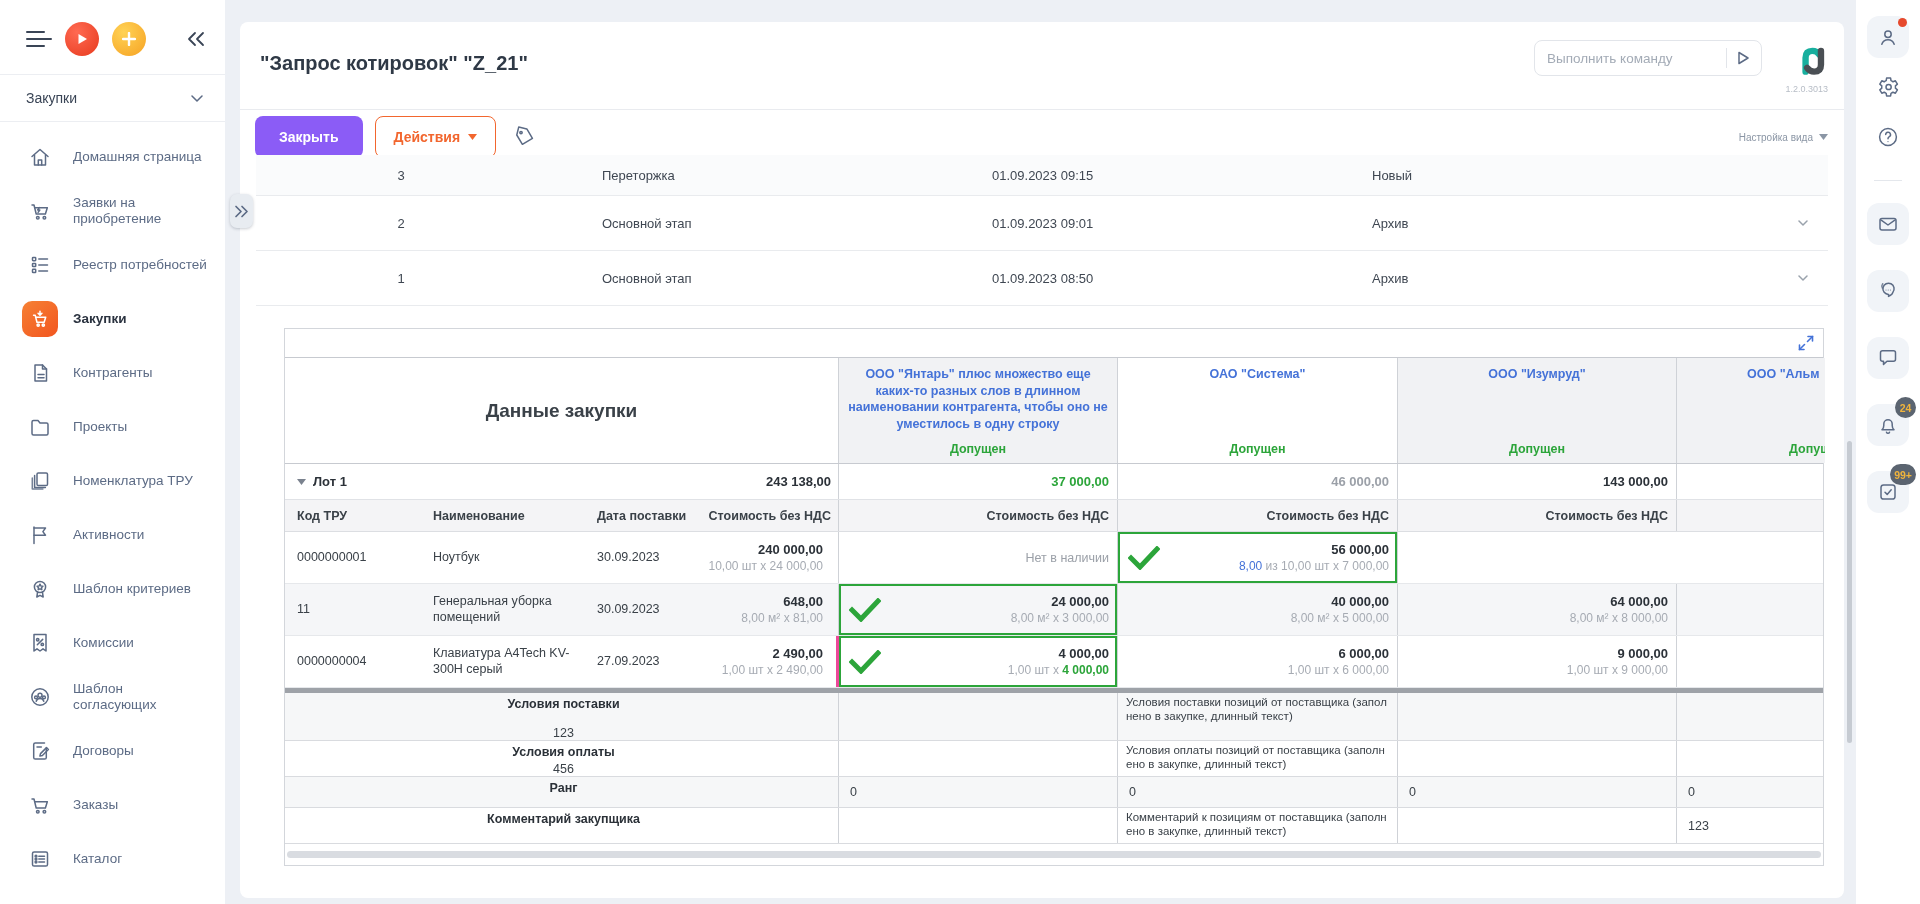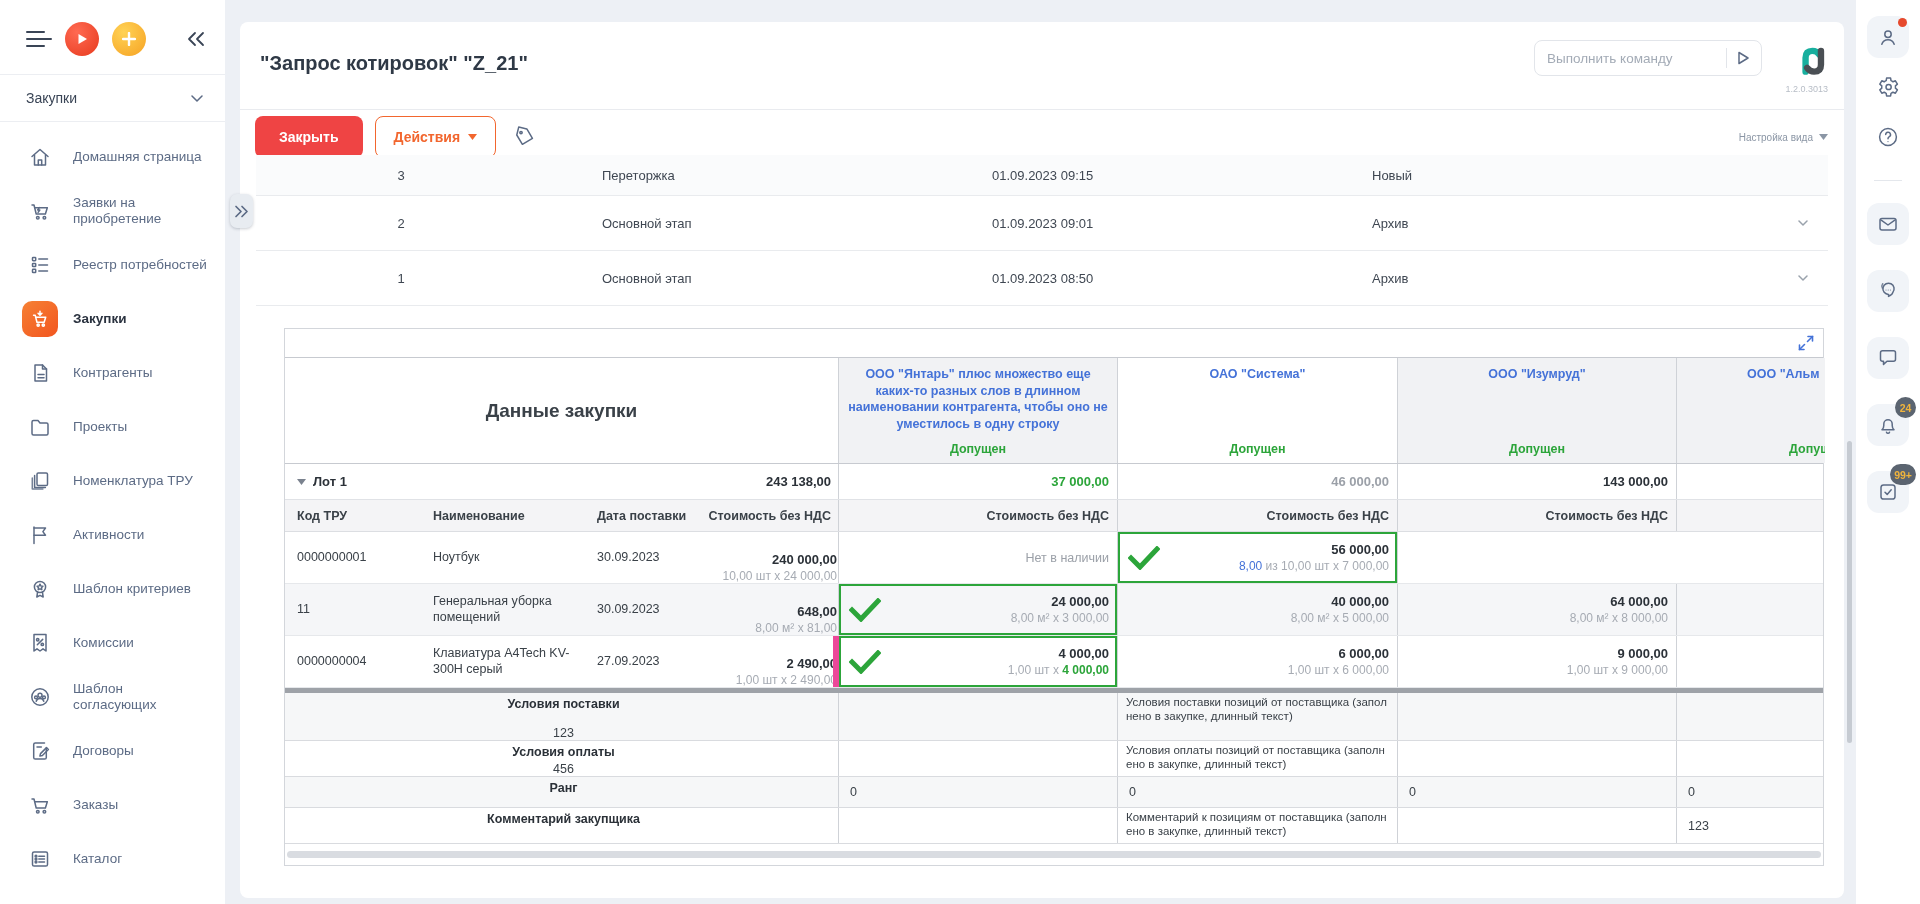"Закрыть" .btn-primary { background: #ef4444 -> #8b5cf6 }
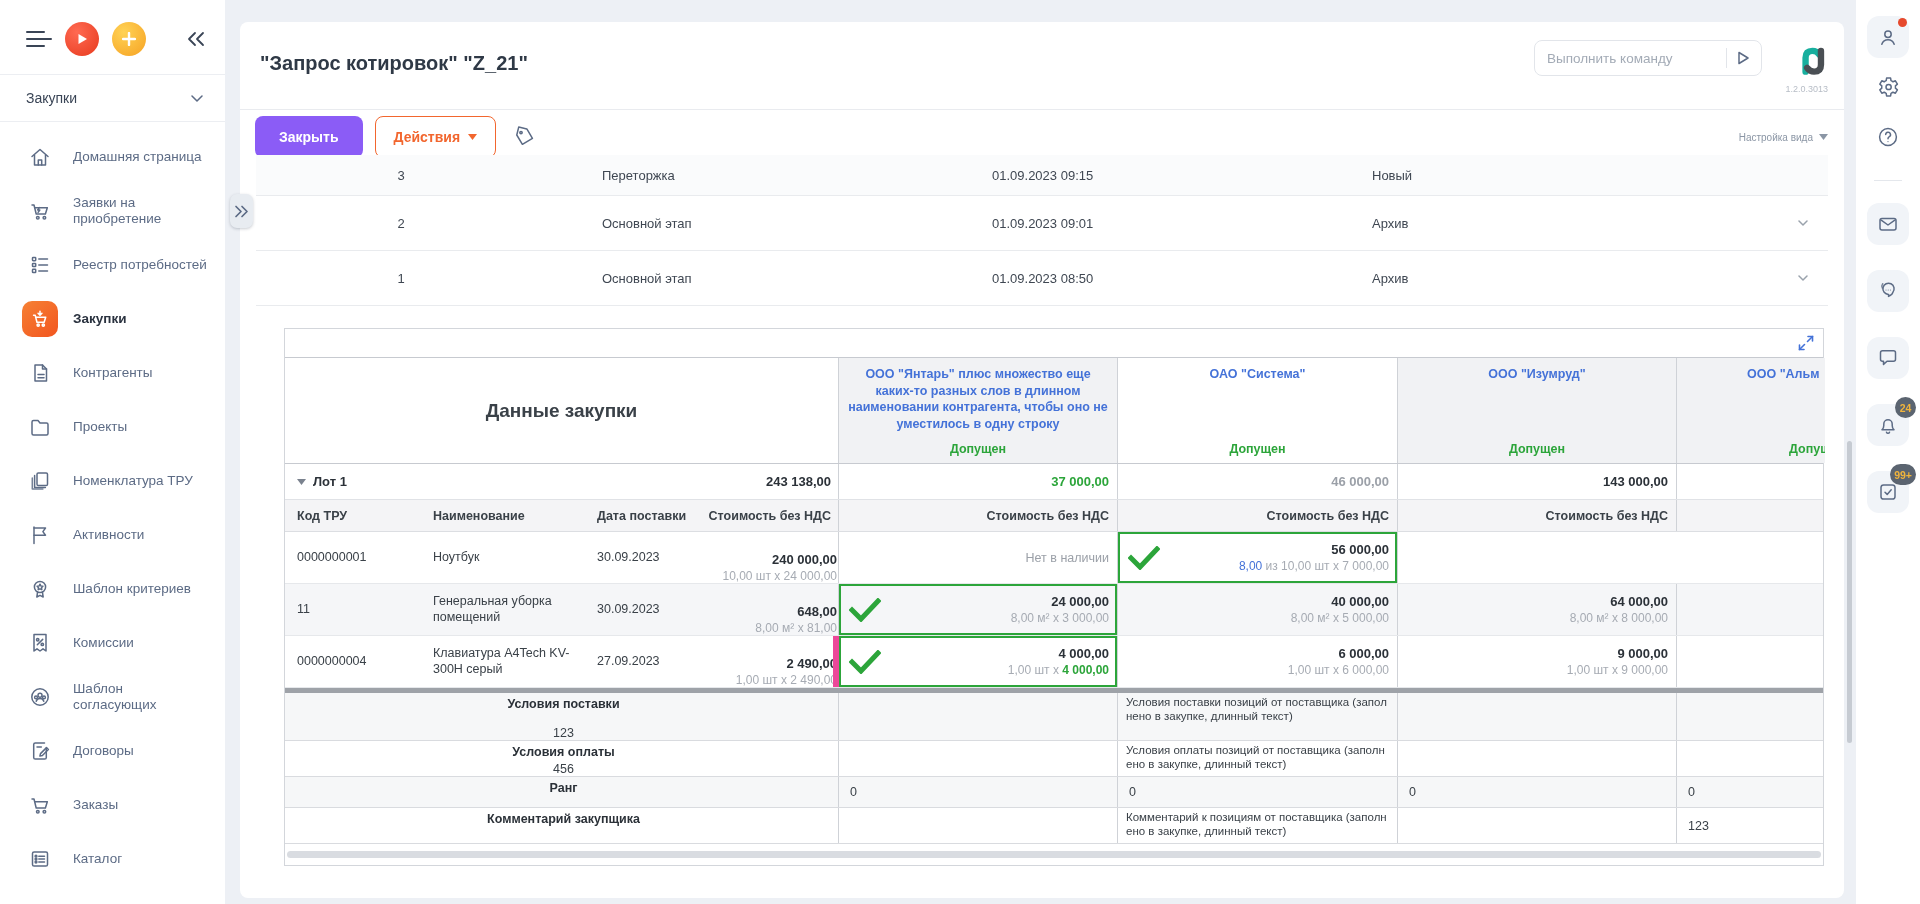"240 000,00" .pricecell { justify-content: flex-end -> center; padding-right: 2px -> 16px }
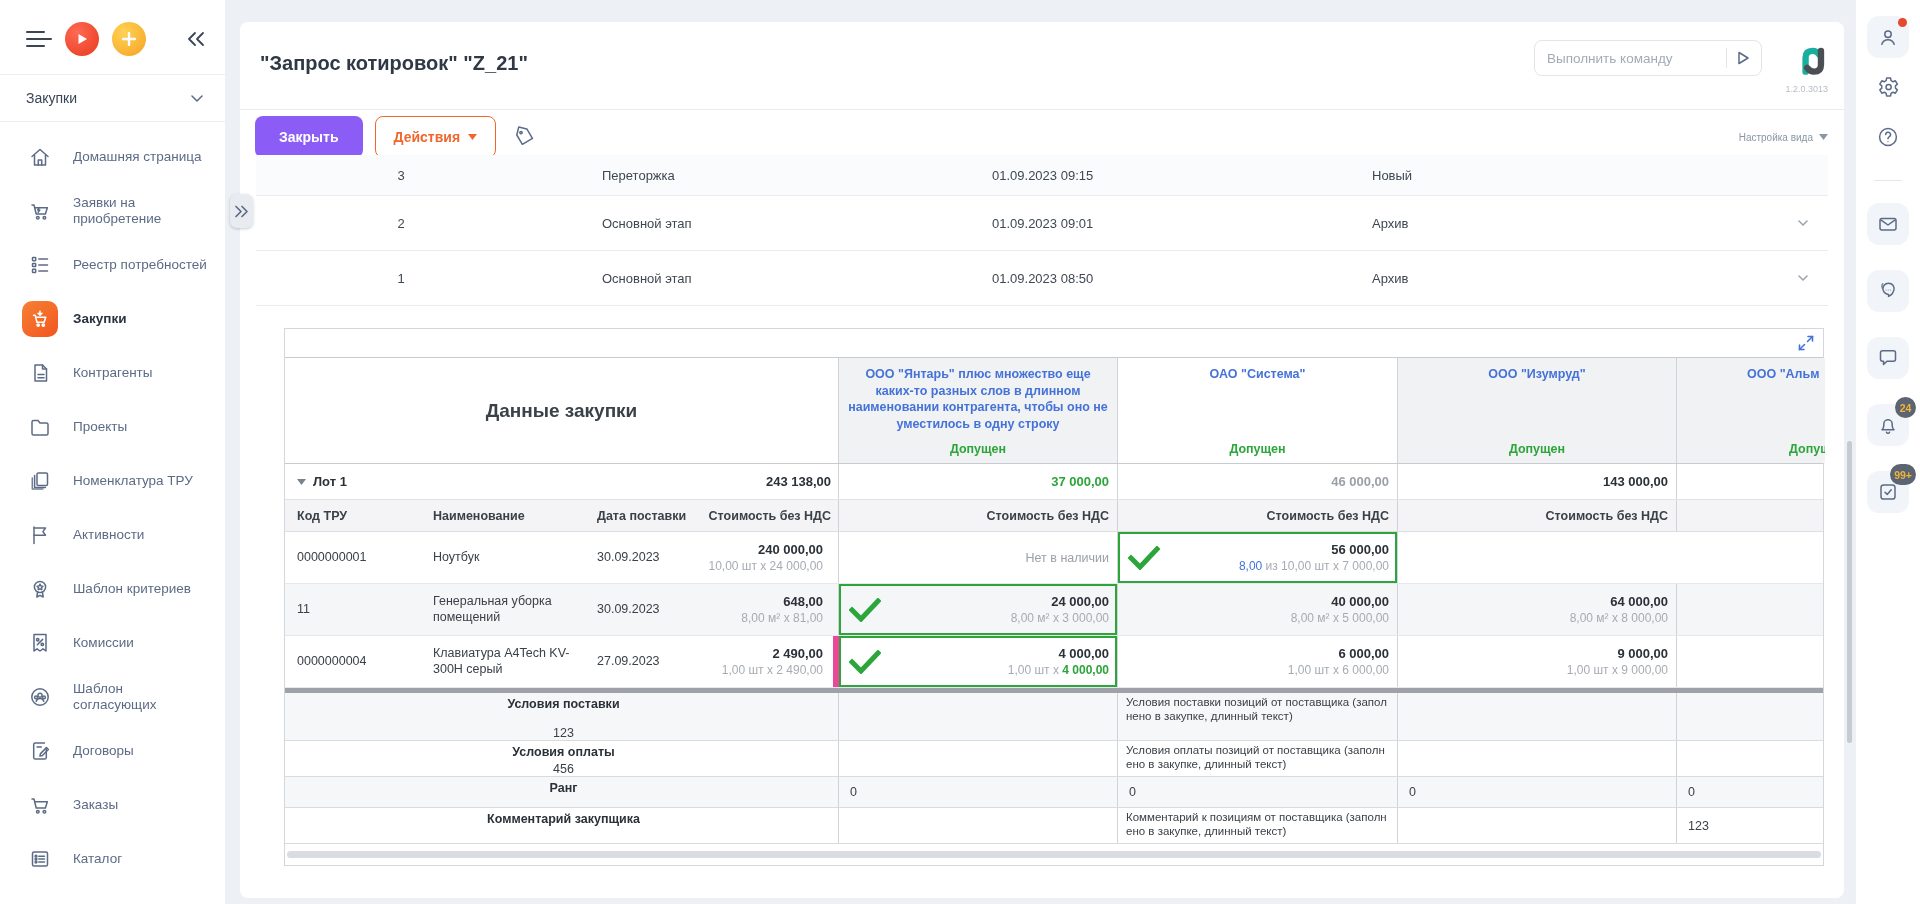"0000000004" div.lgrid { border-right: 6px solid #ec4899 -> 3px solid #ec4899 }
